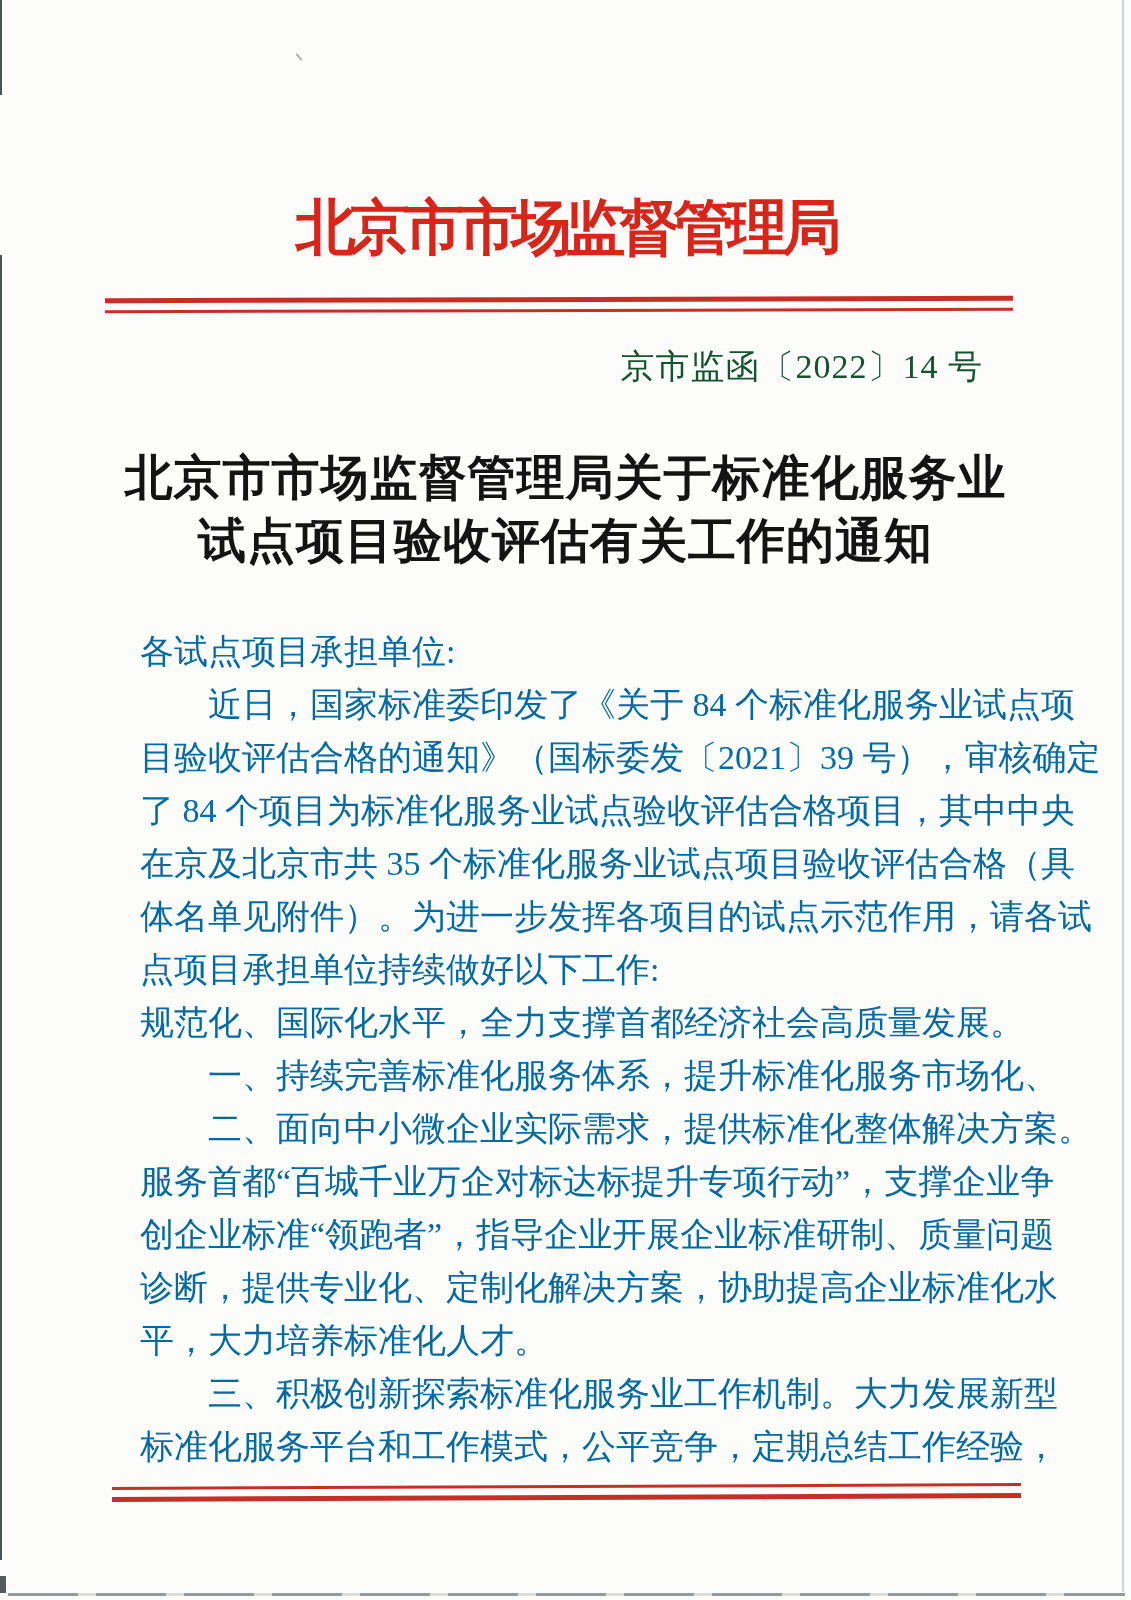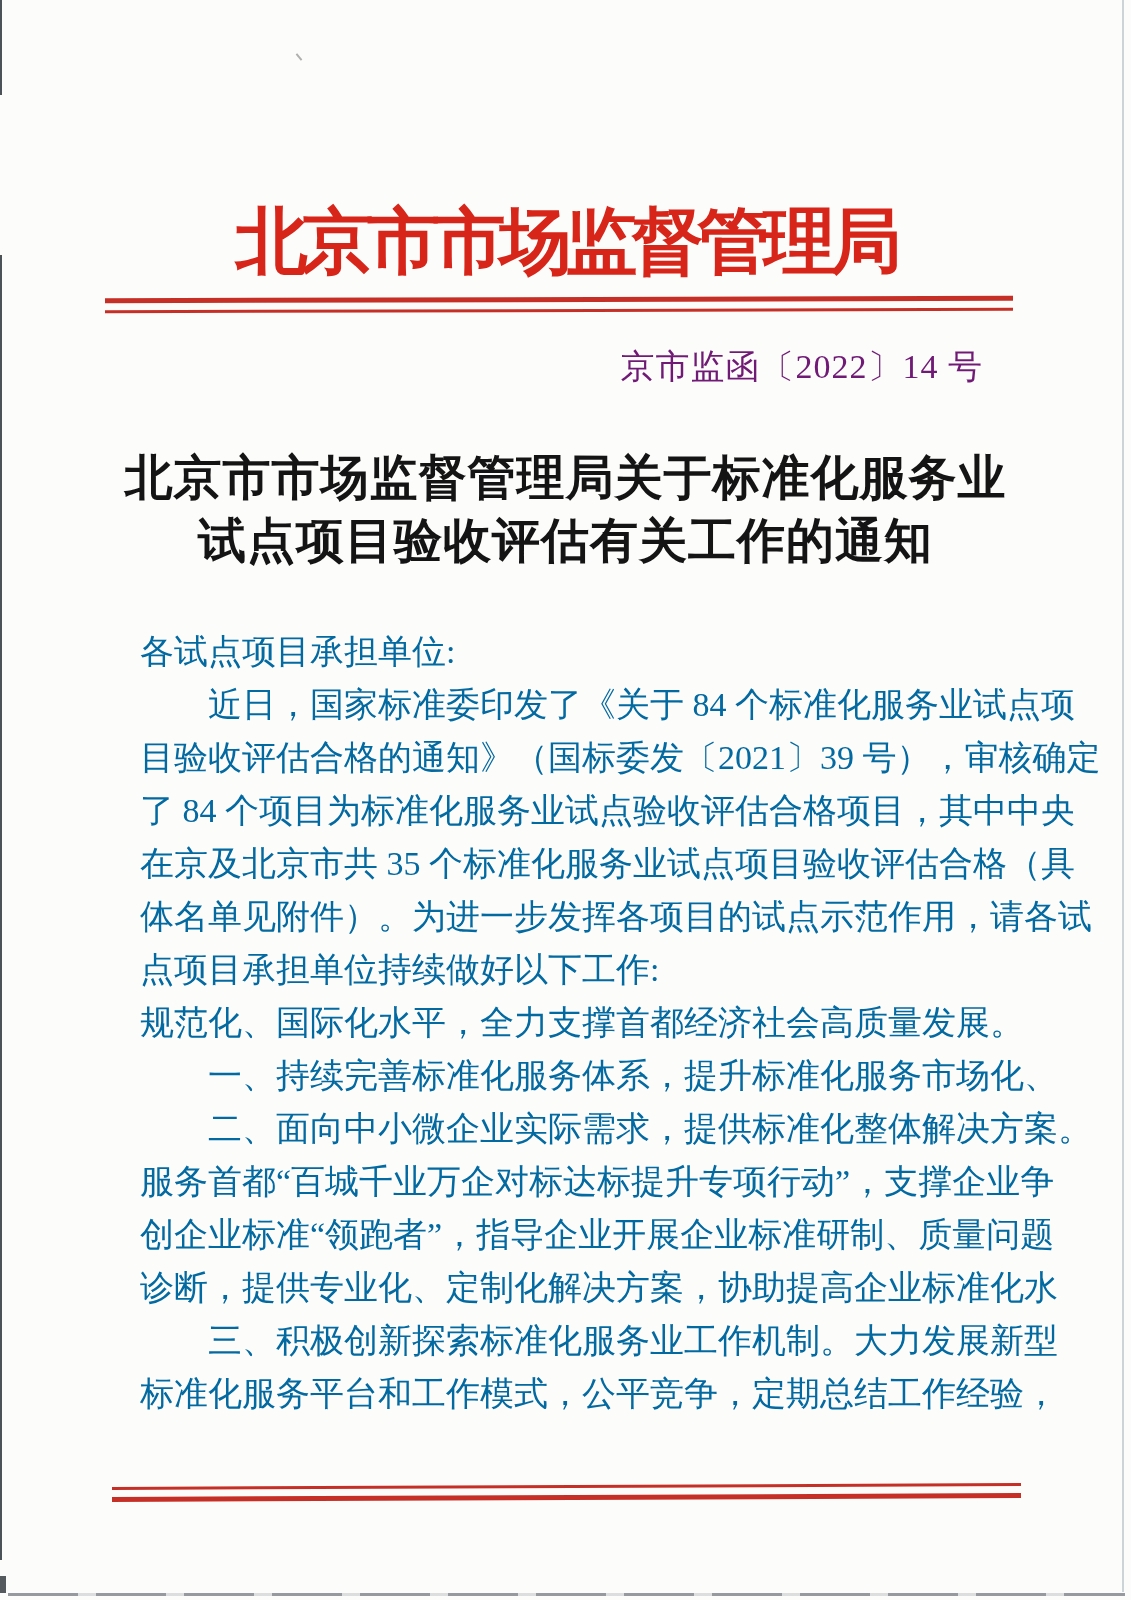"北京市市场监督管理局" .masthead { font-size: 72px -> 60px; top: 192px -> 178px }
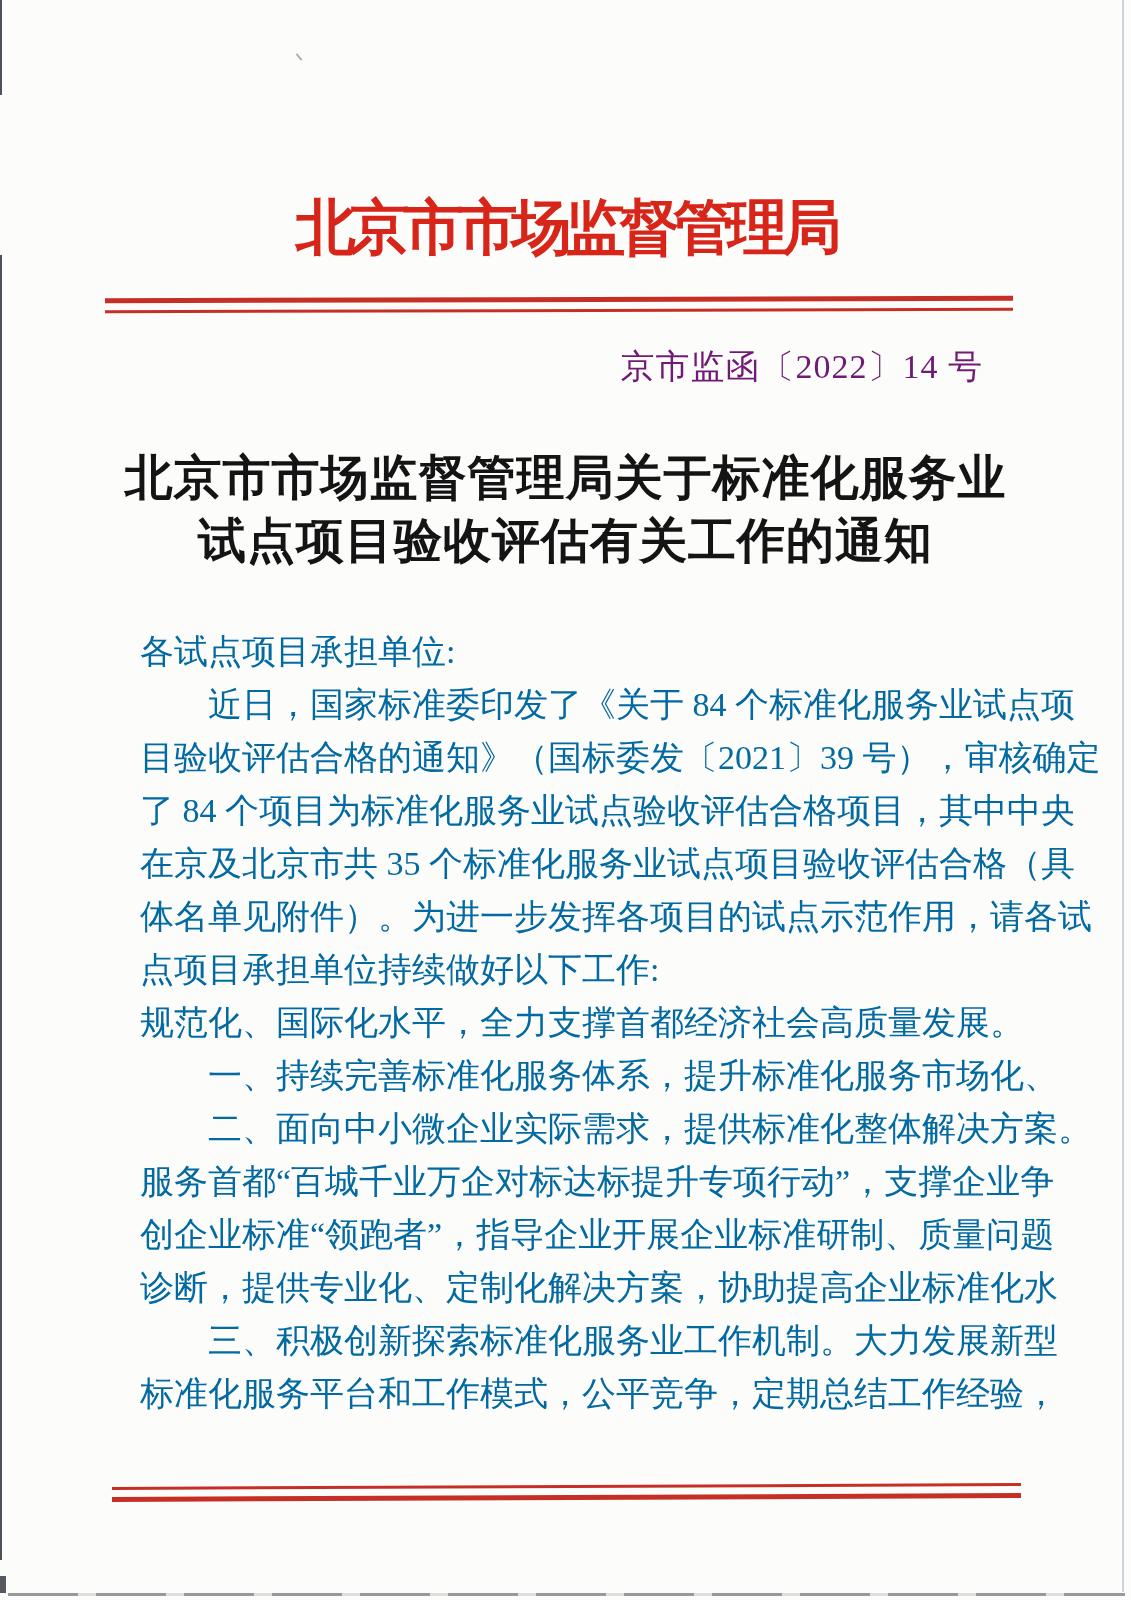"京市监函〔2022〕14 号" .docnum { color: #701a75 -> #14532d }
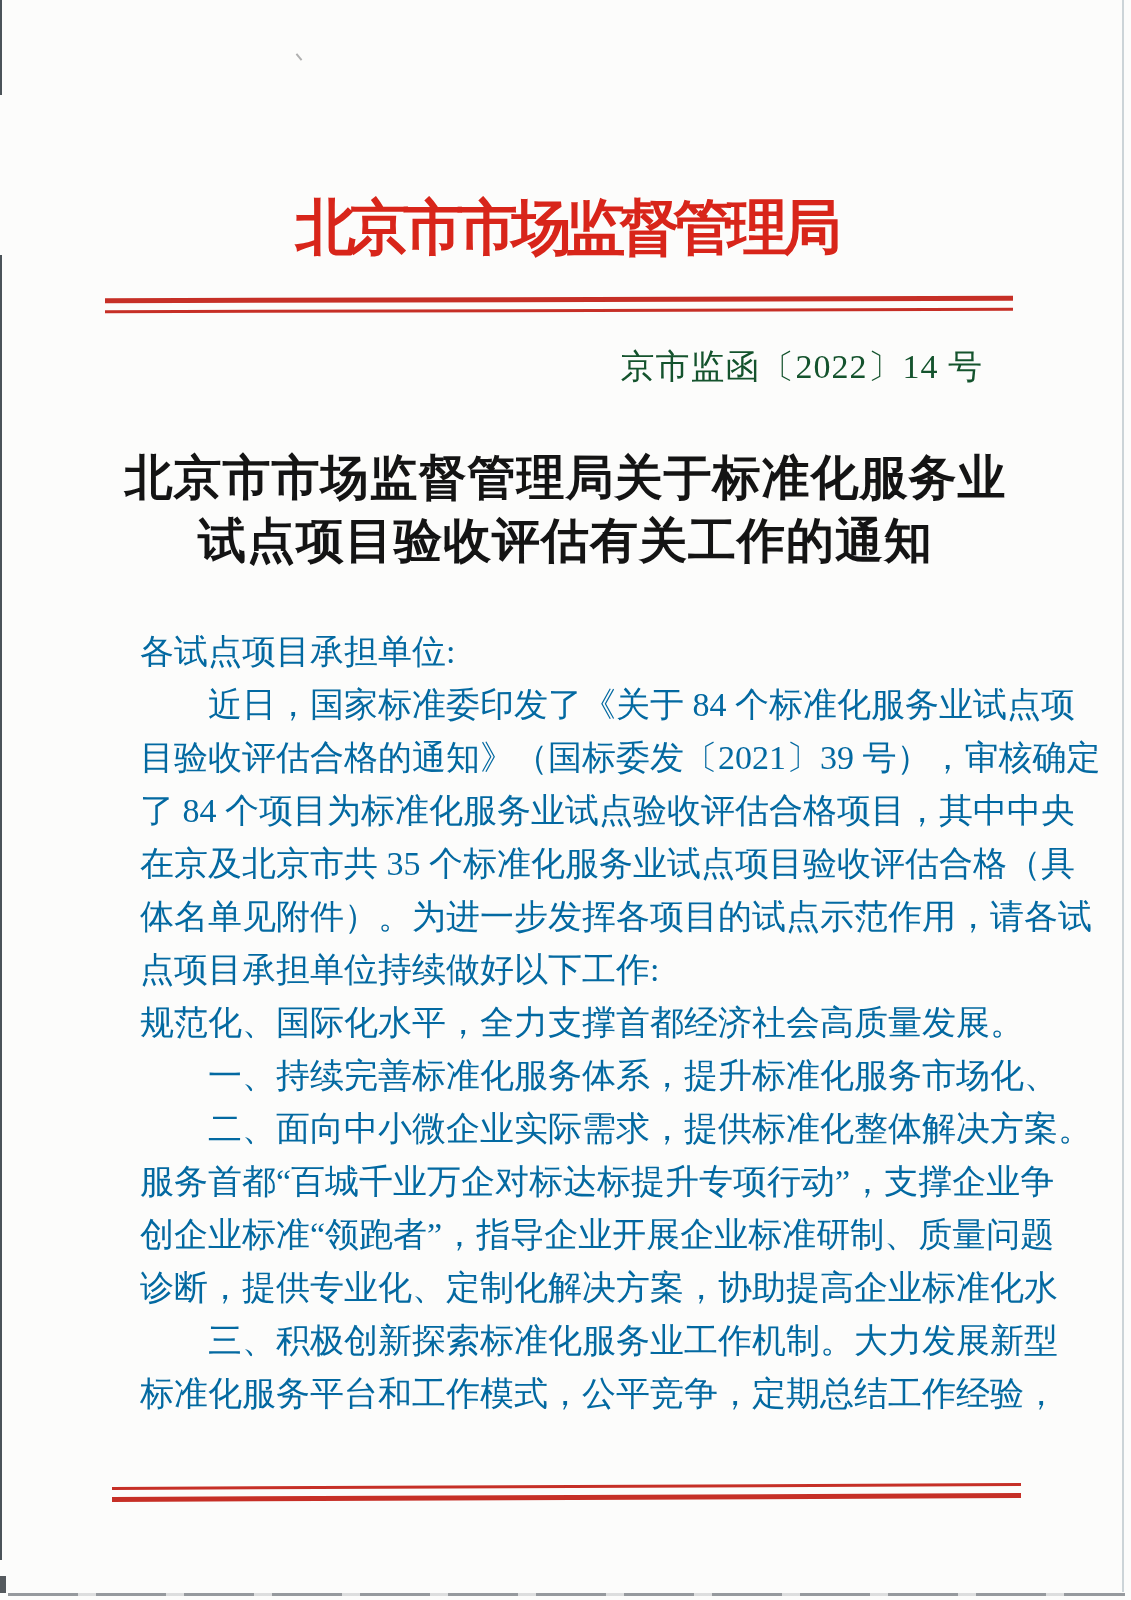"平，大力培养标准化人才。" div.body-line { html: none -> <div>平，大力培养标准化人才。</div> }
